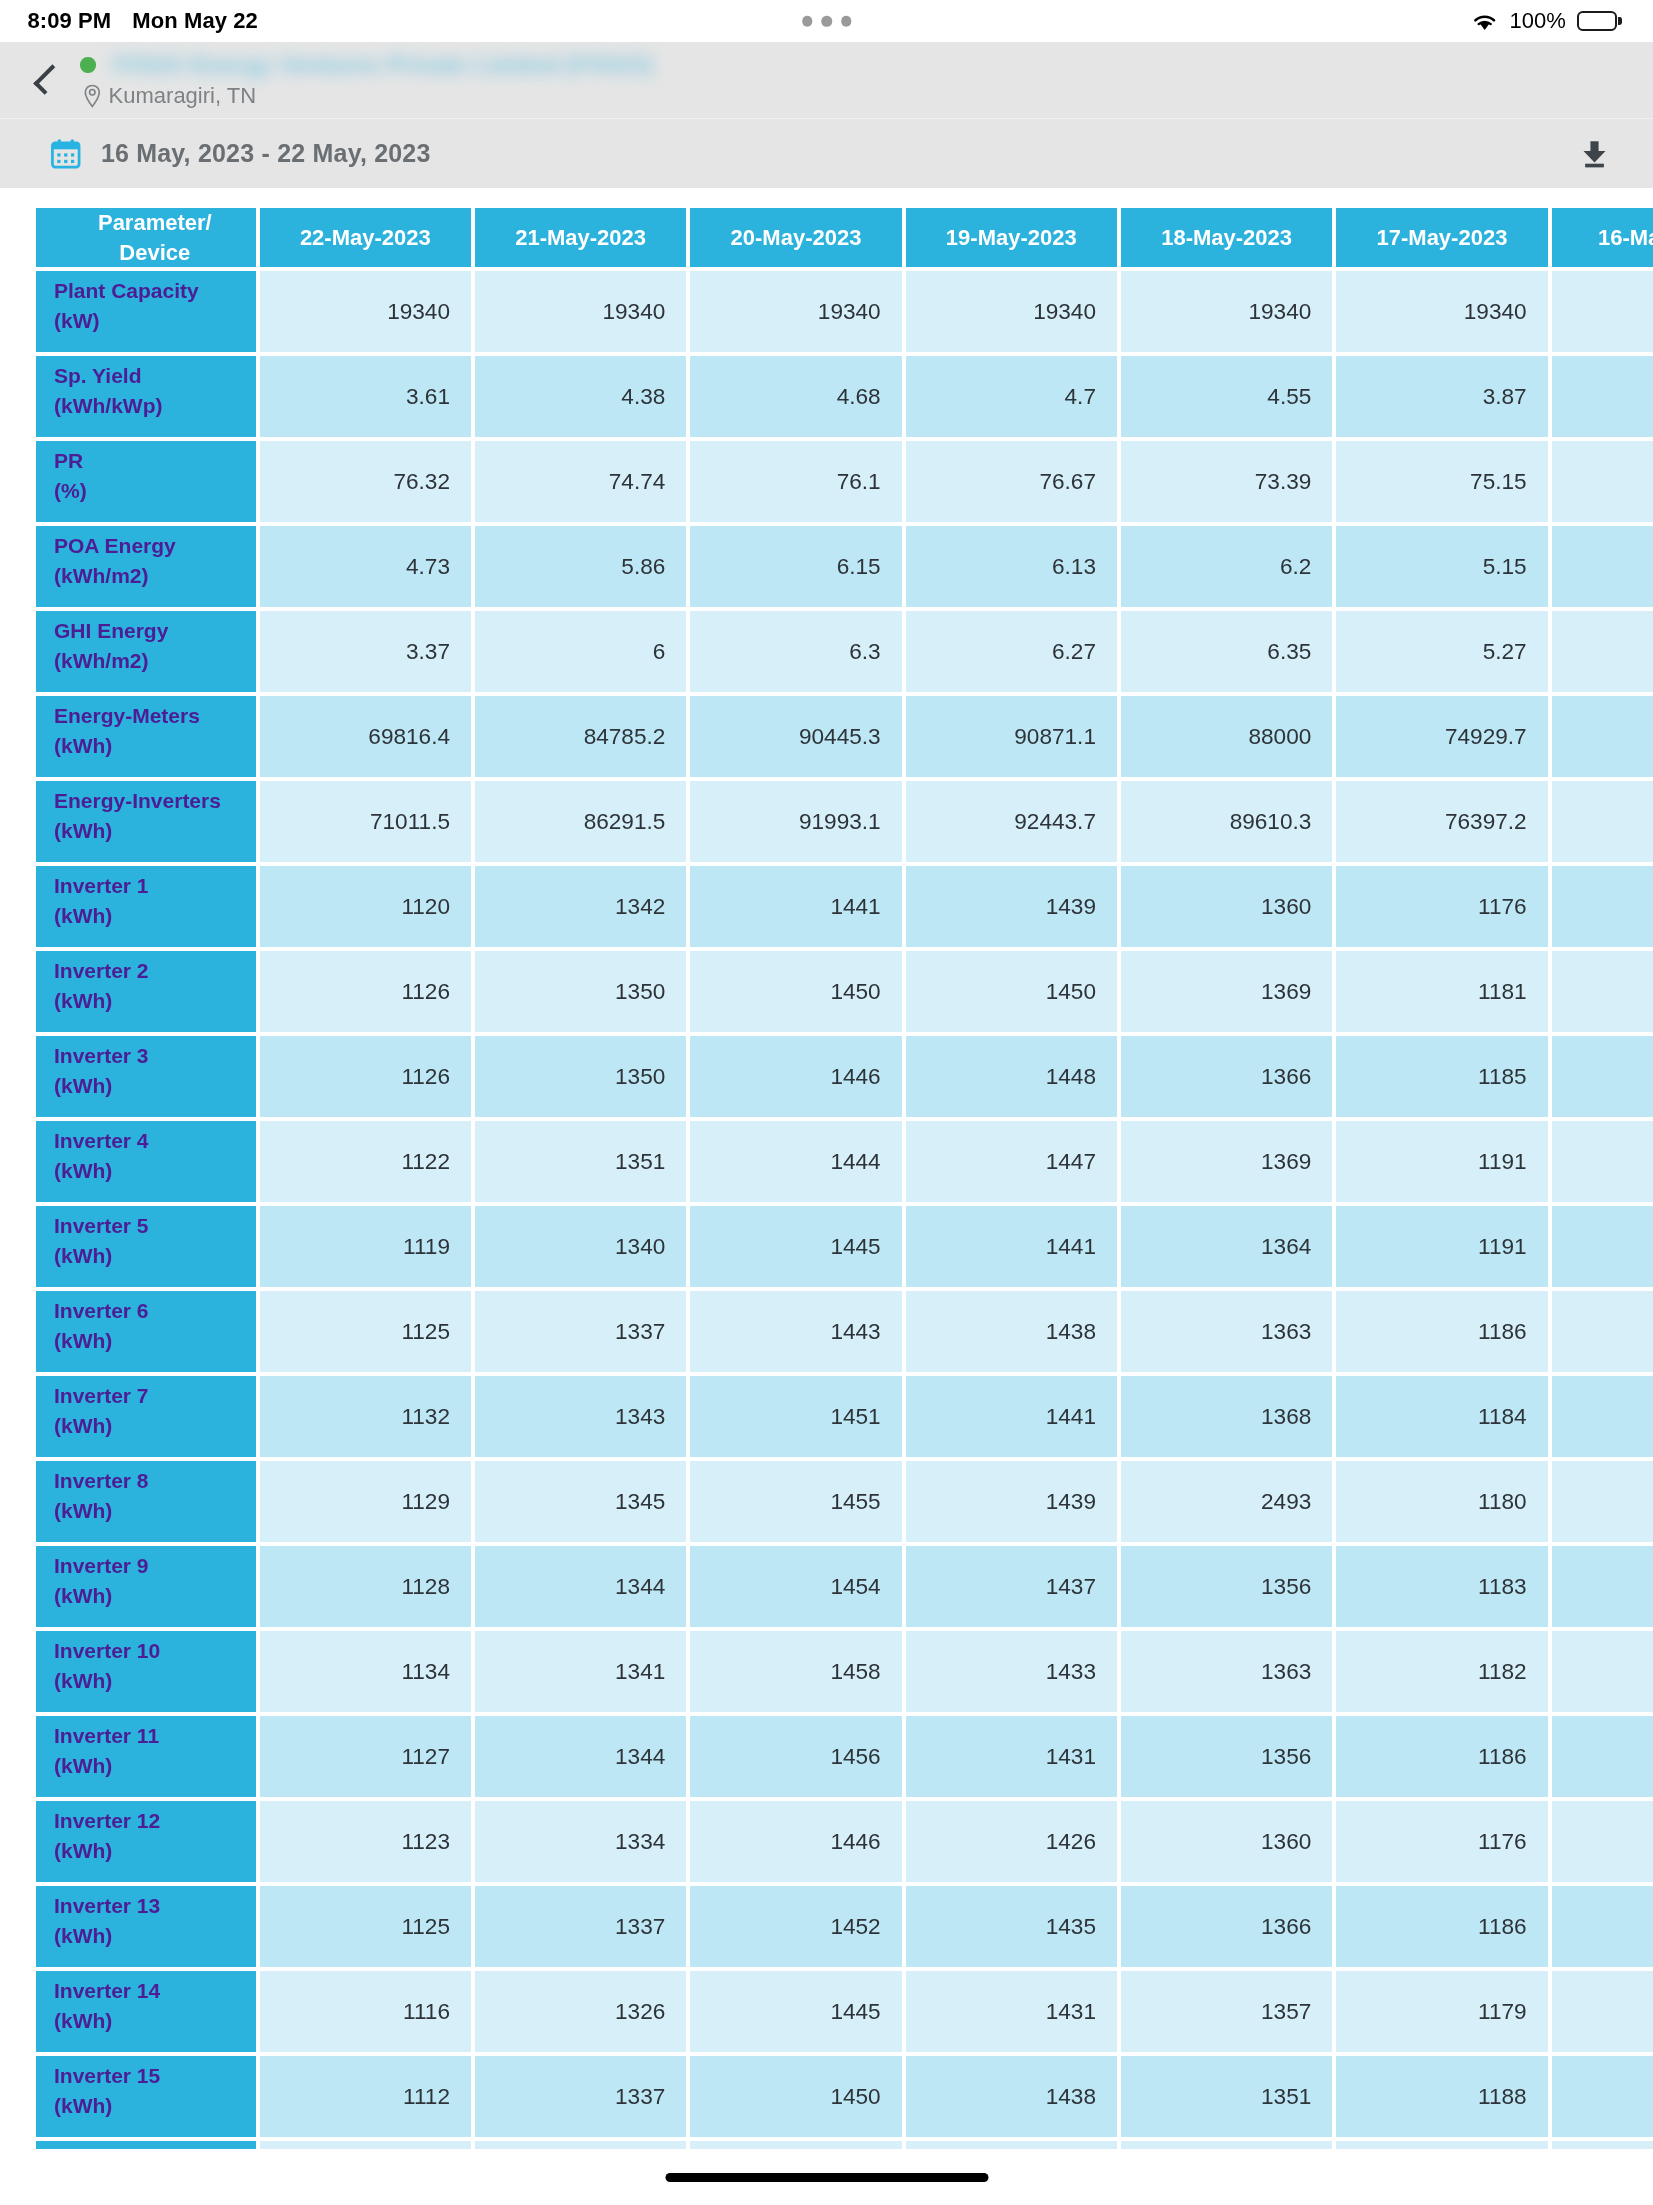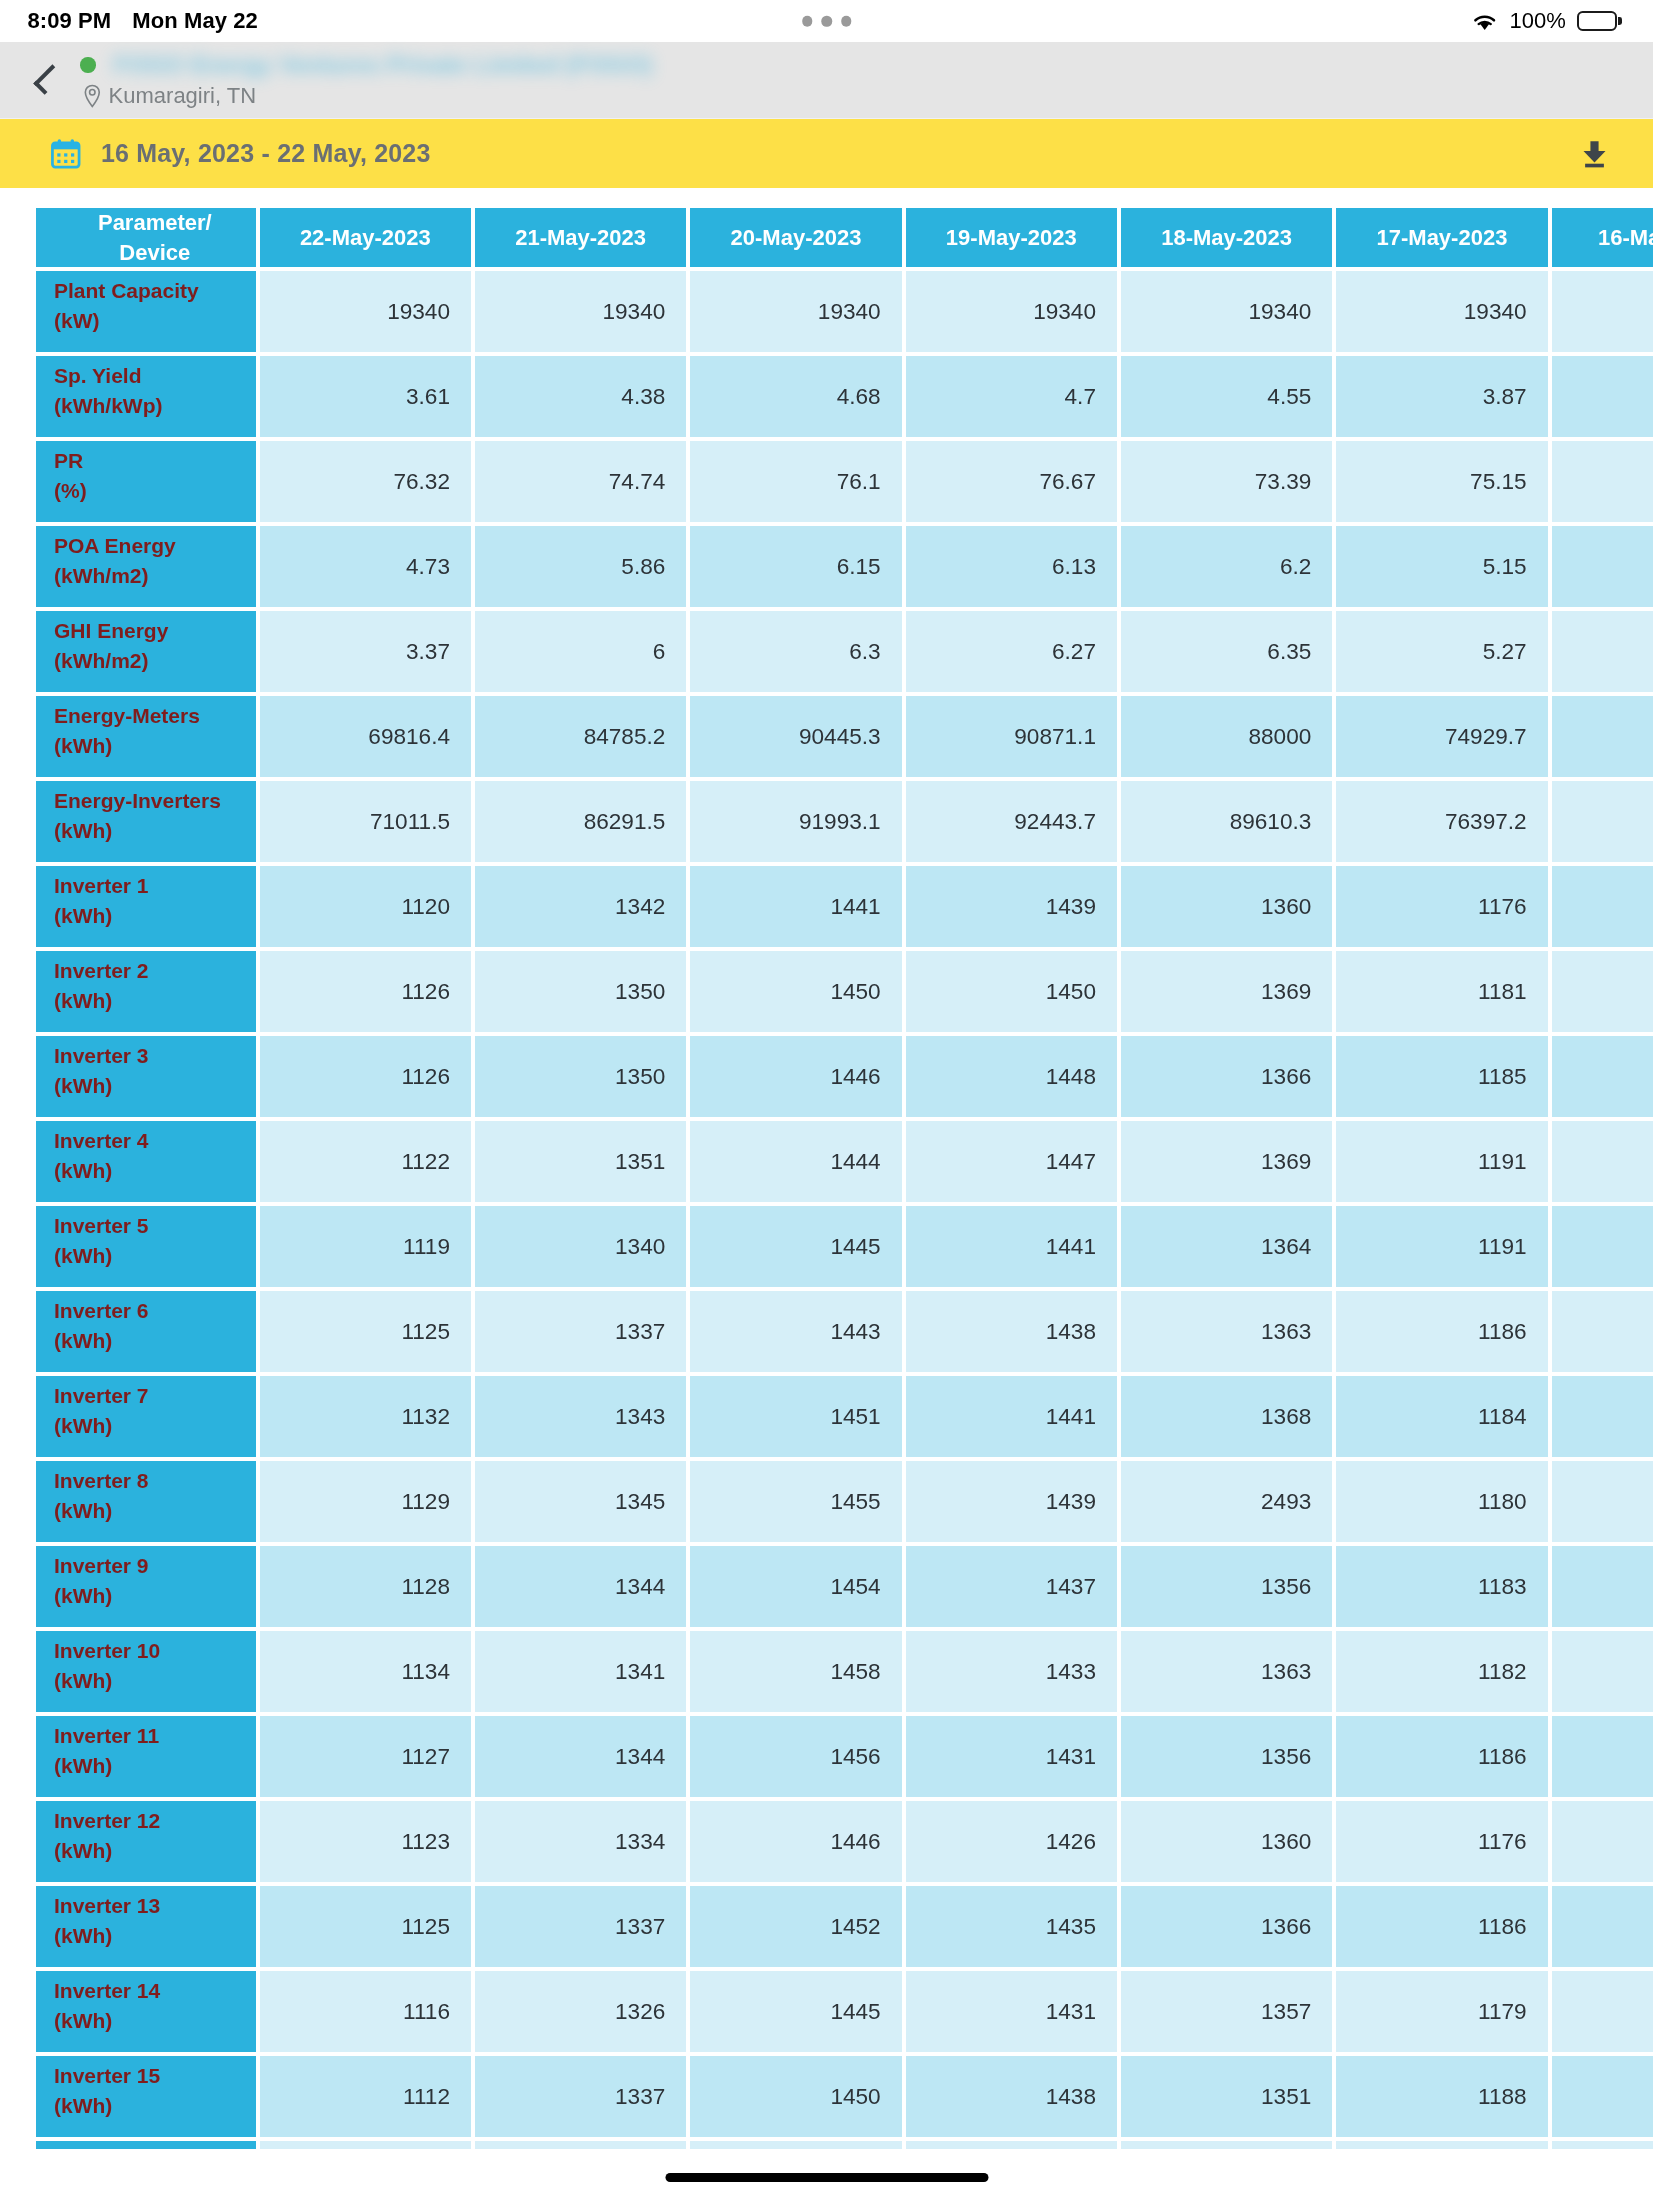"16 May, 2023 - 22" .date-bar { background: #fde047 -> #e5e5e5 }
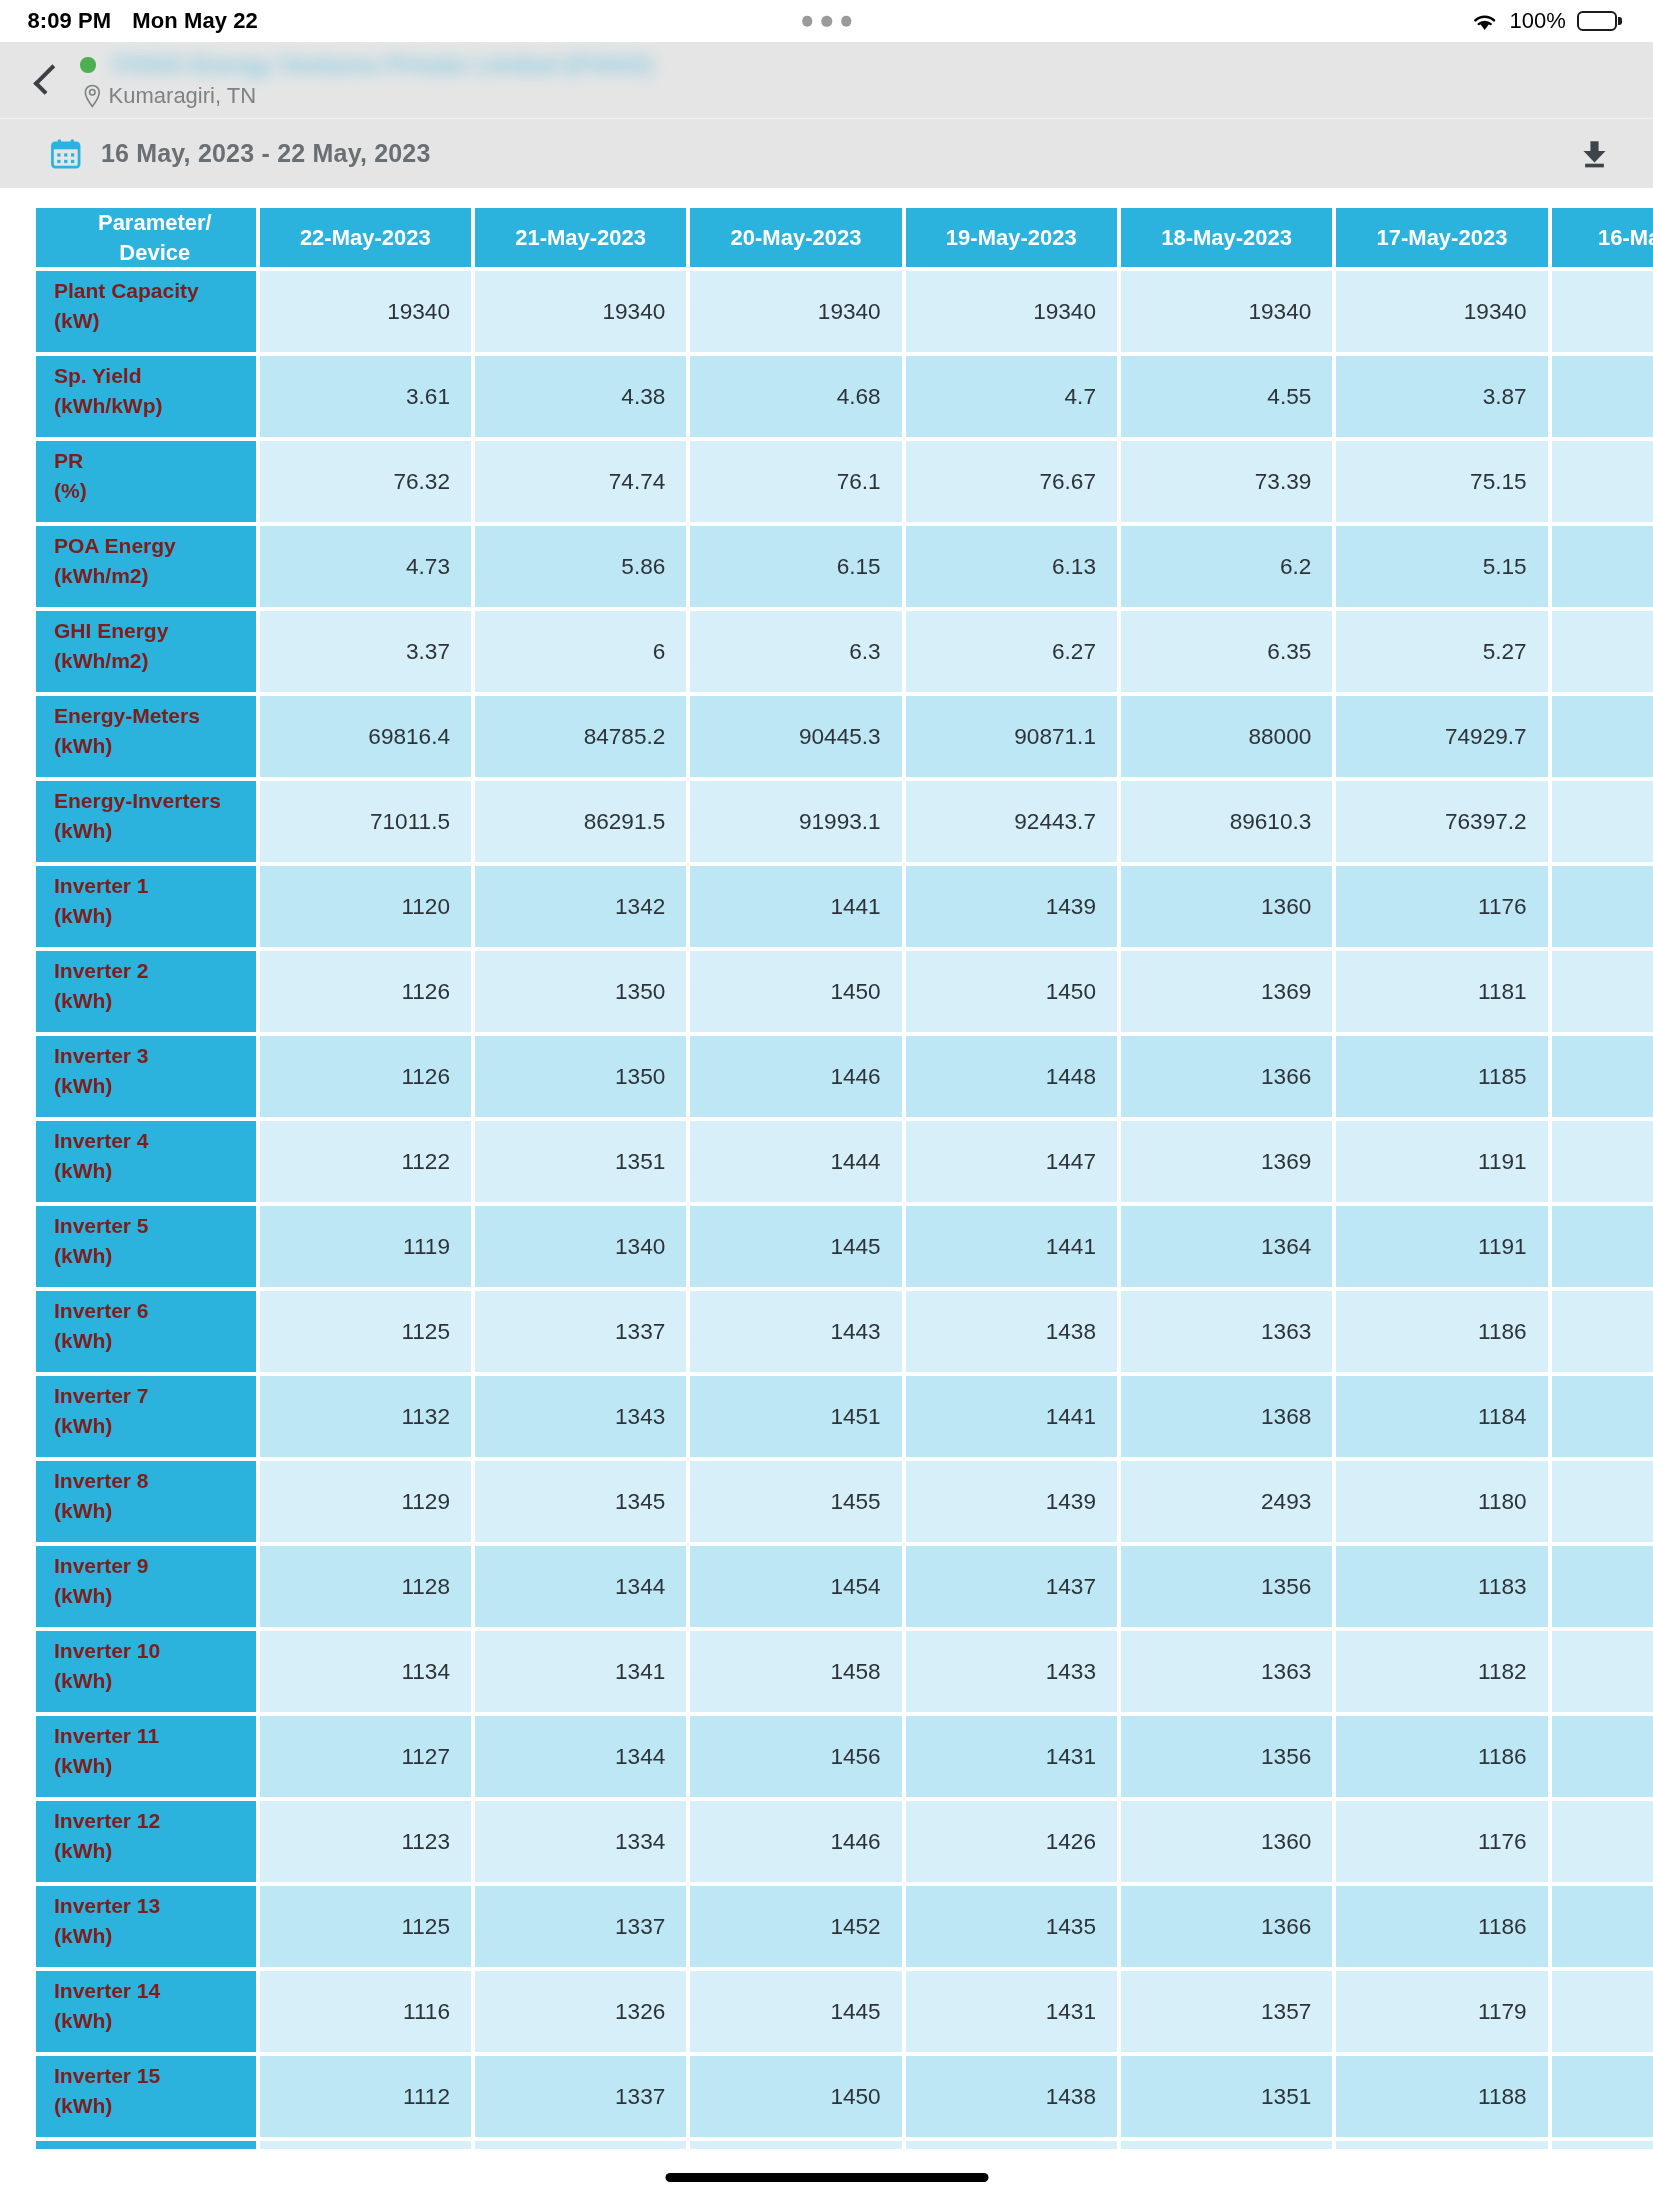"Plant Capacity" tbody th.rowhead { color: #7f1d1d -> #4c1d95 }
